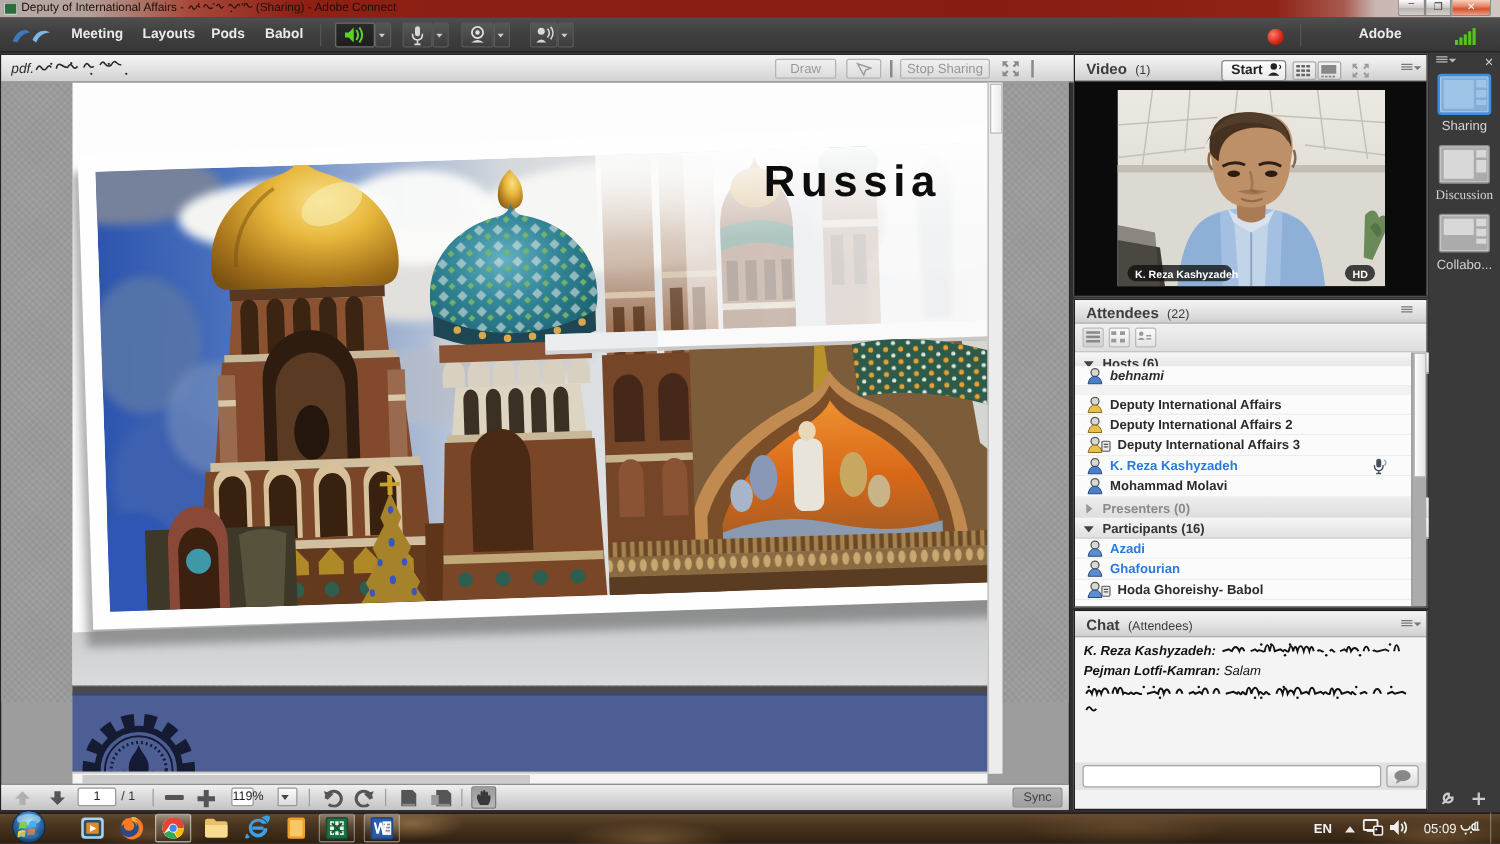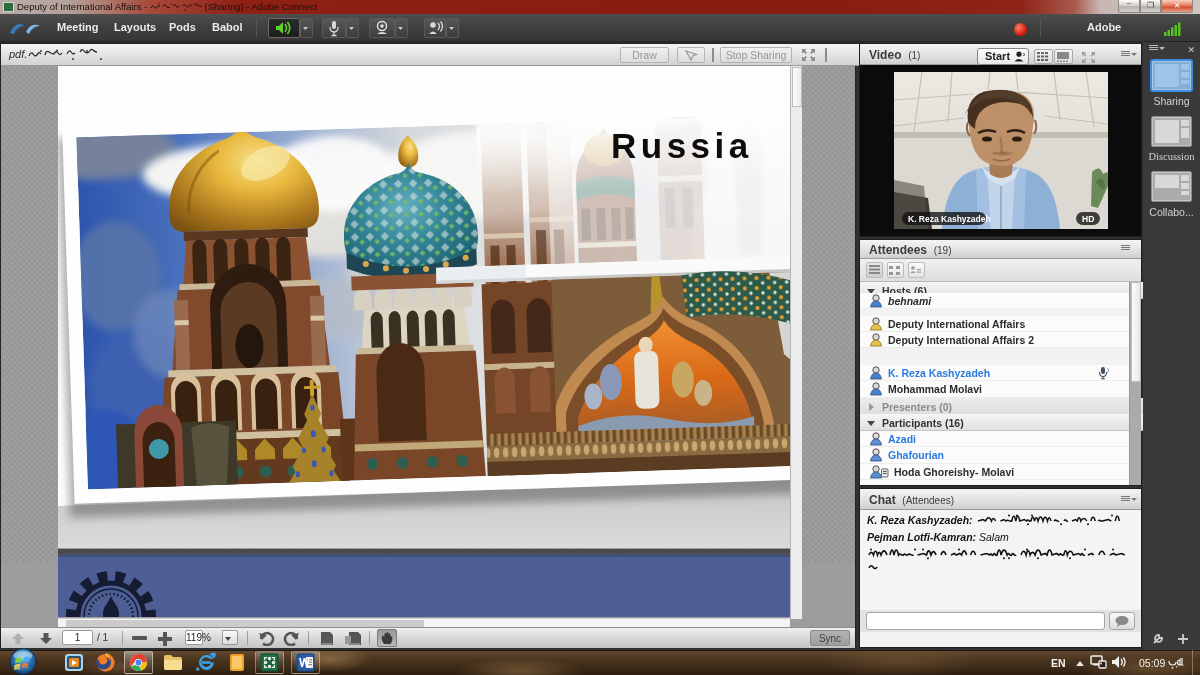"(19)" span { text: 19 -> 22 }
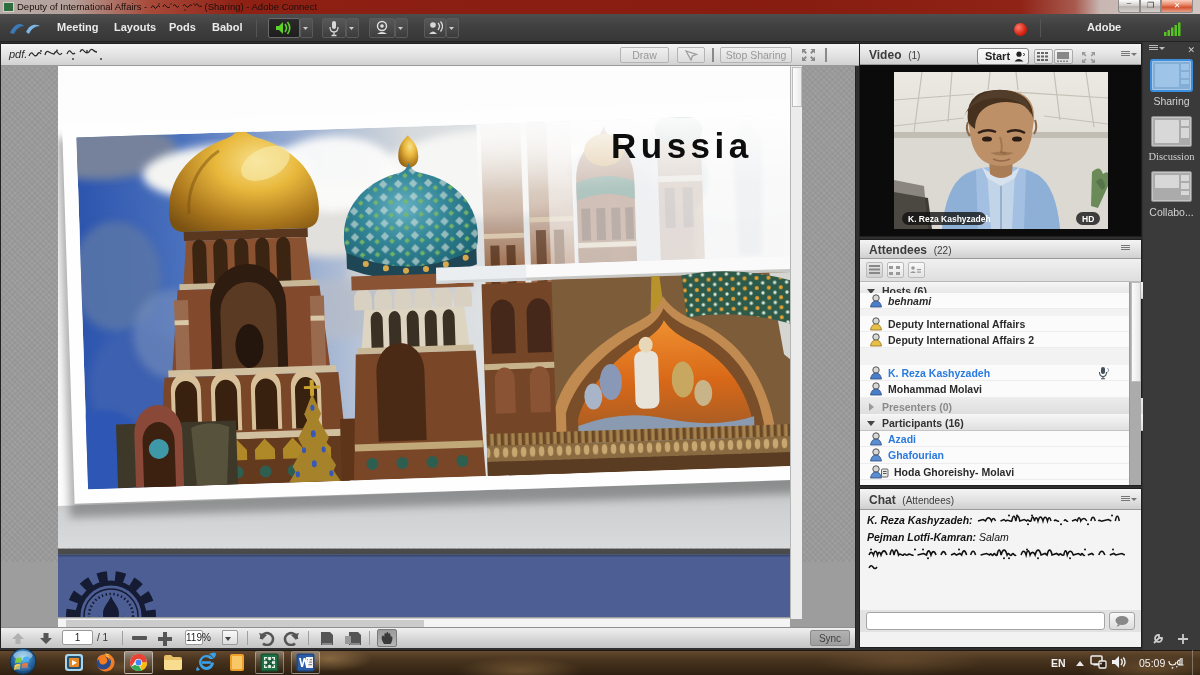"Deputy International Affairs 3" div.attrow { html: none -> <div><svg> <circle></circle> <path></path> <rect></rect> <rect></rect> <rect></rect> </svg><span>Deputy International Affairs 3</span></div> }
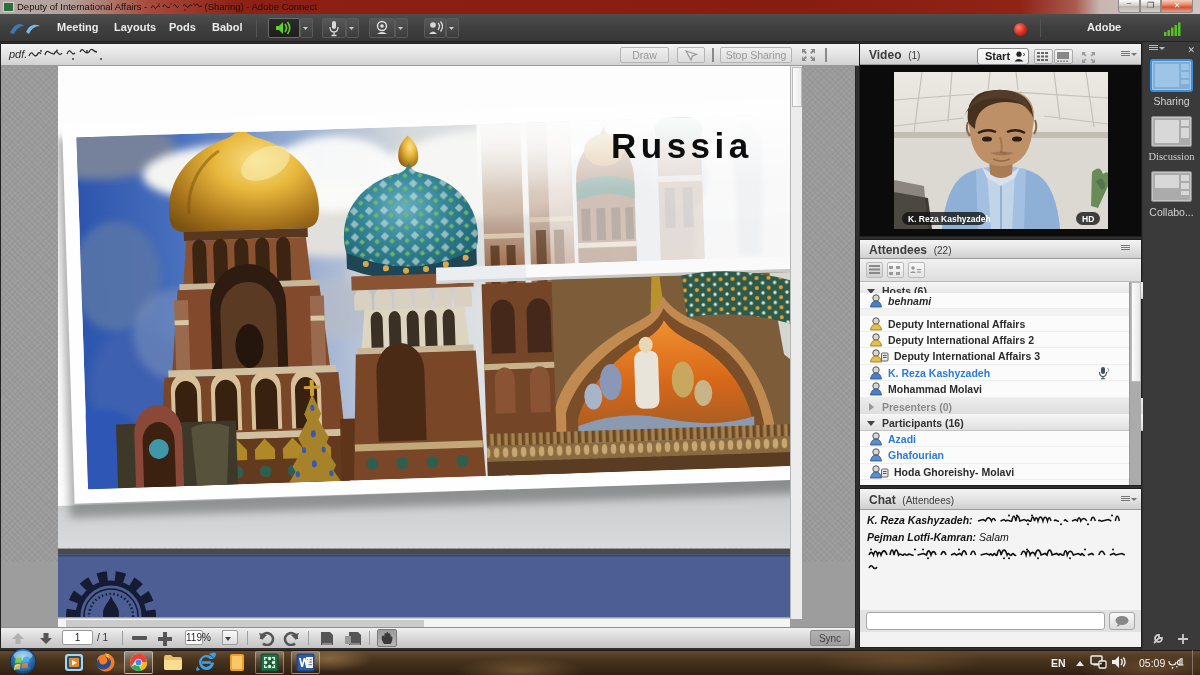"Hoda Ghoreishy- Molavi" span.aname { text: Molavi -> Babol }
